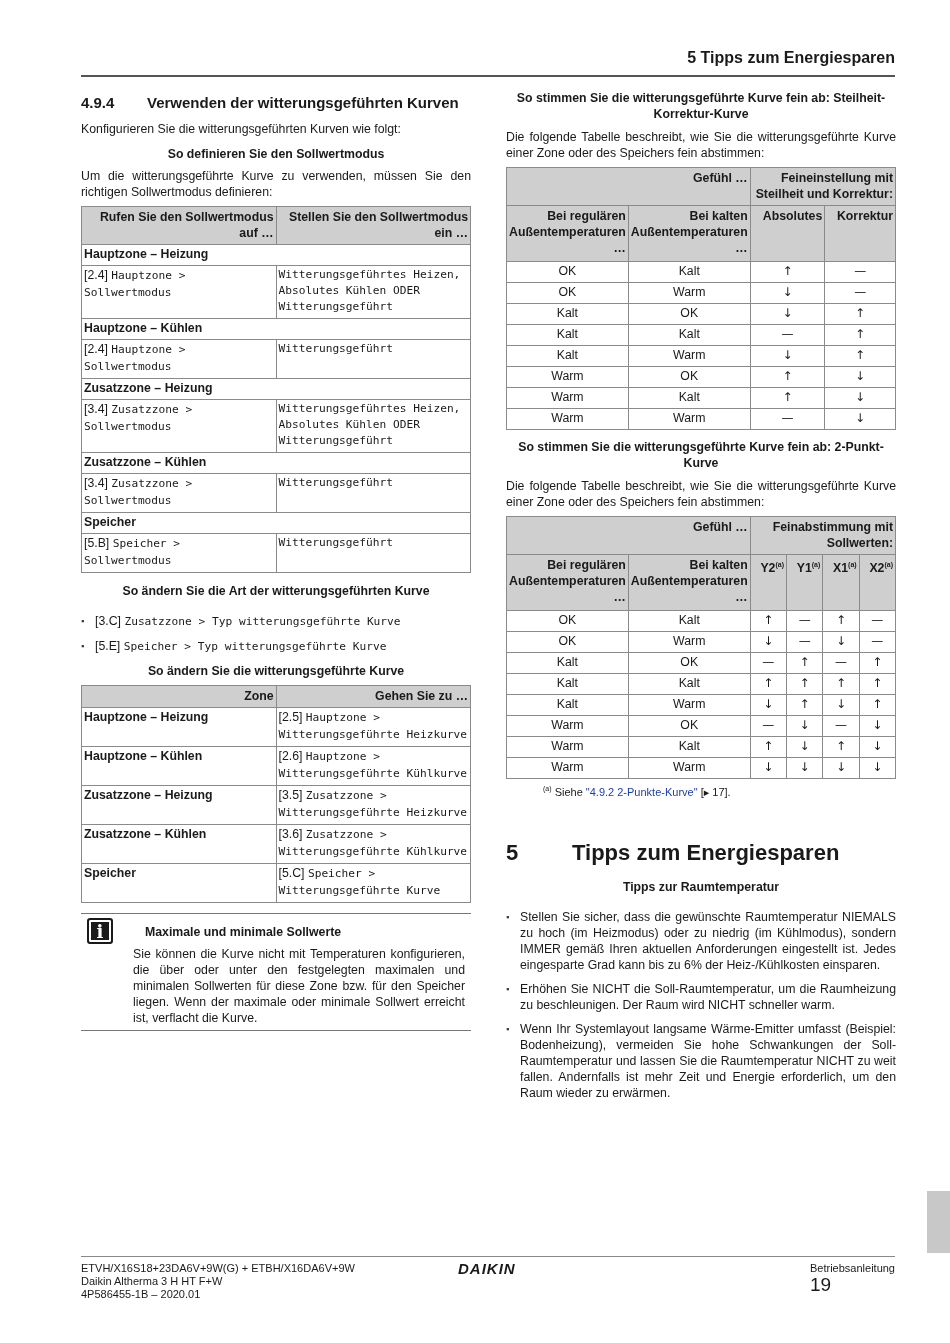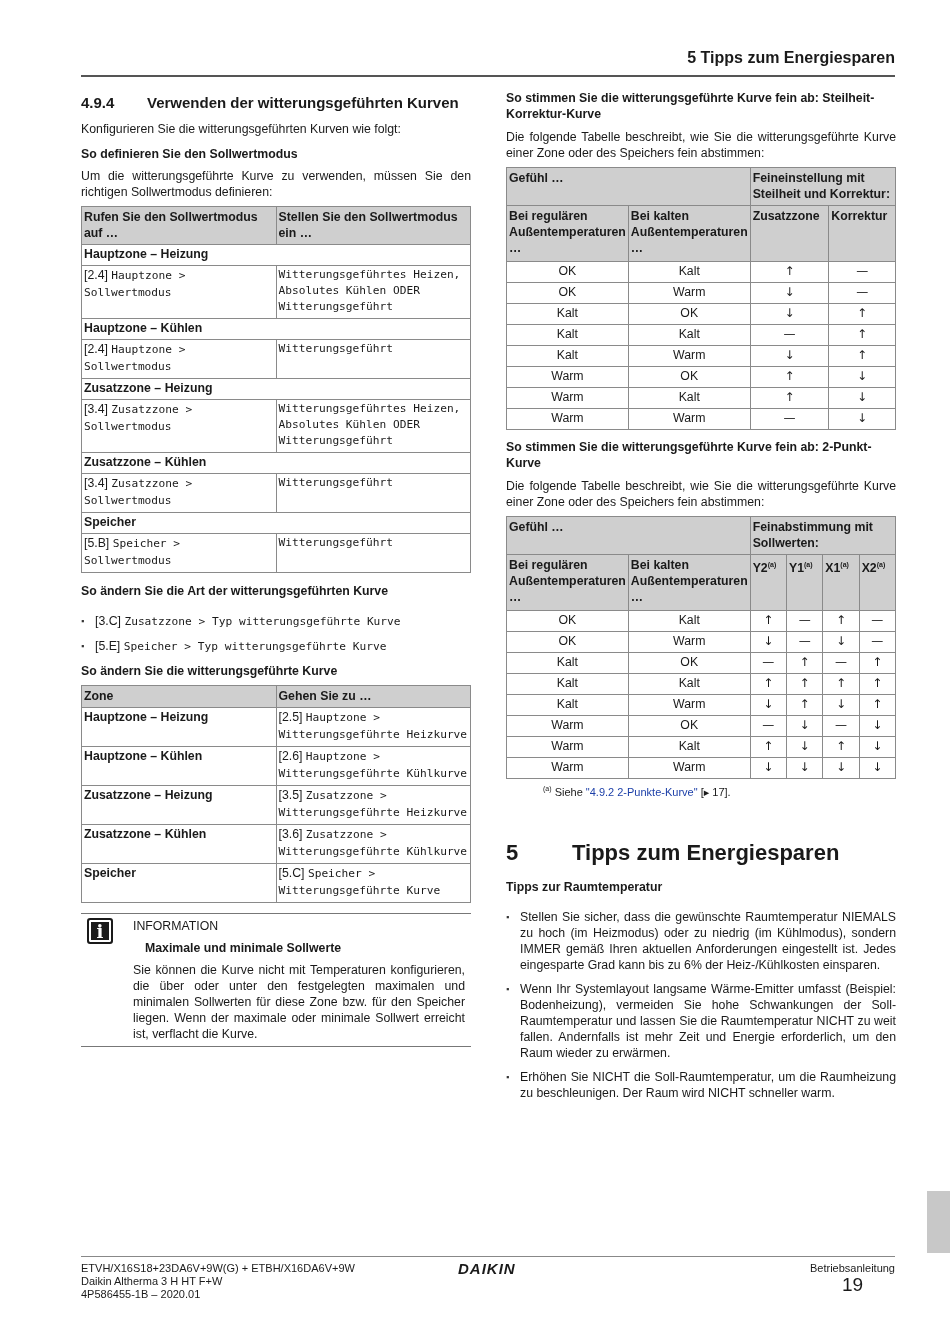"So stimmen Sie die witterungsgeführte" .subhead { text-align: none -> center }
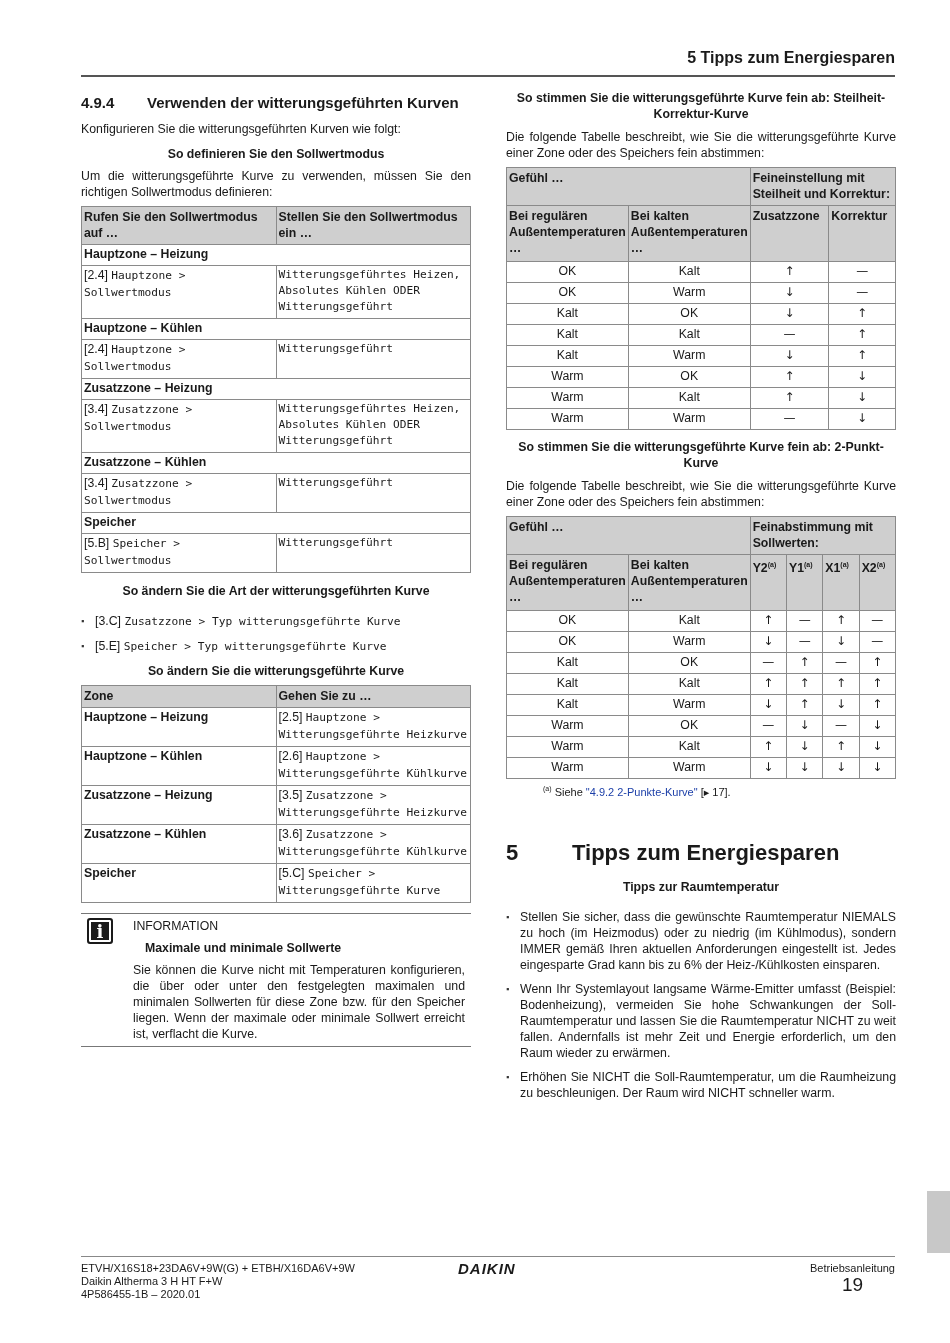"Gefühl …" th { text-align: left -> right }
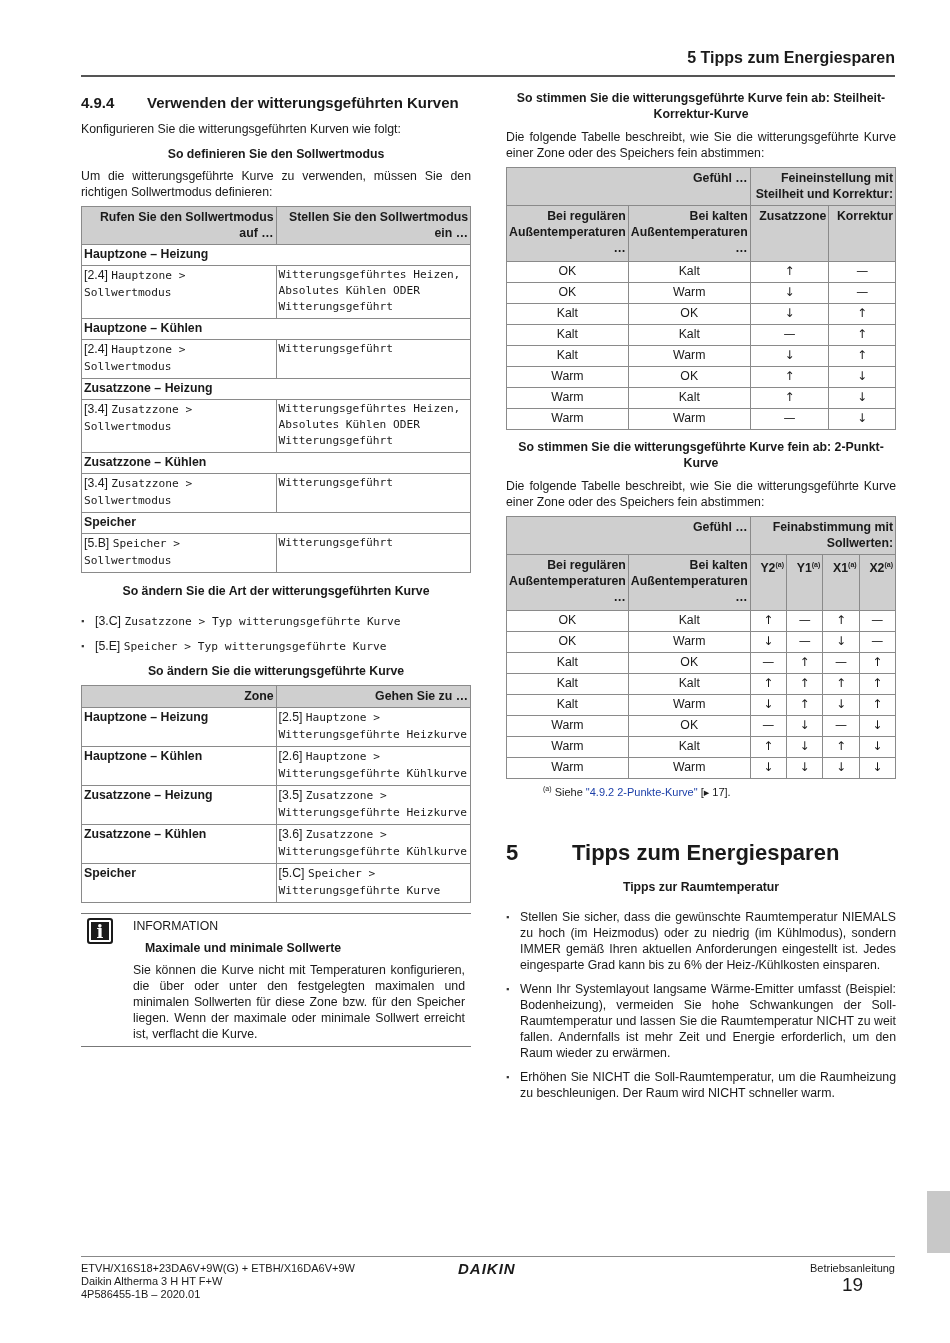"Zusatzzone" th { text: Zusatzzone -> Absolutes }
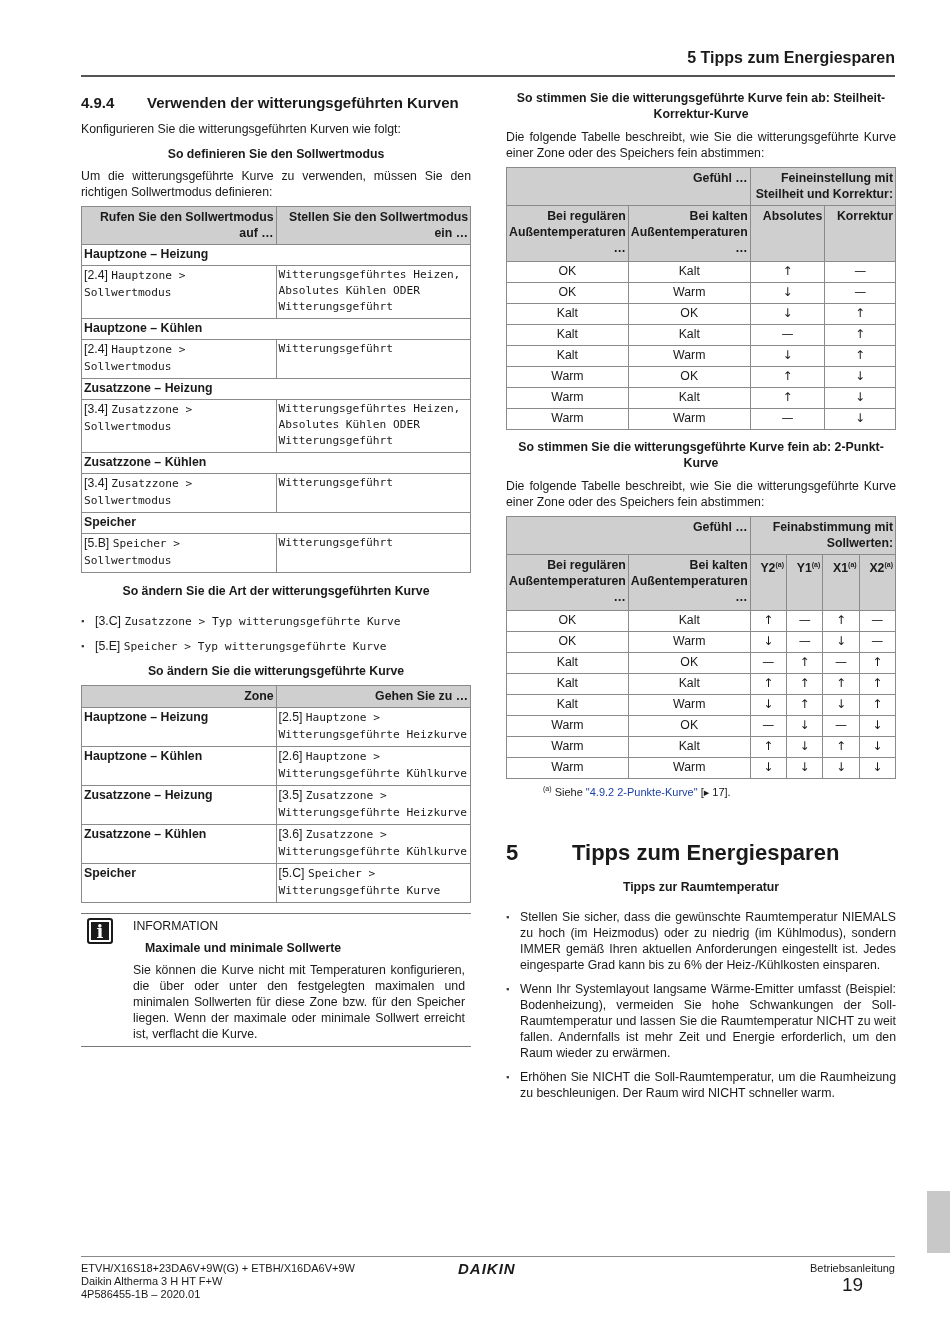"INFORMATION" div.info-title { html: <div>INFORMATION</div> -> none }
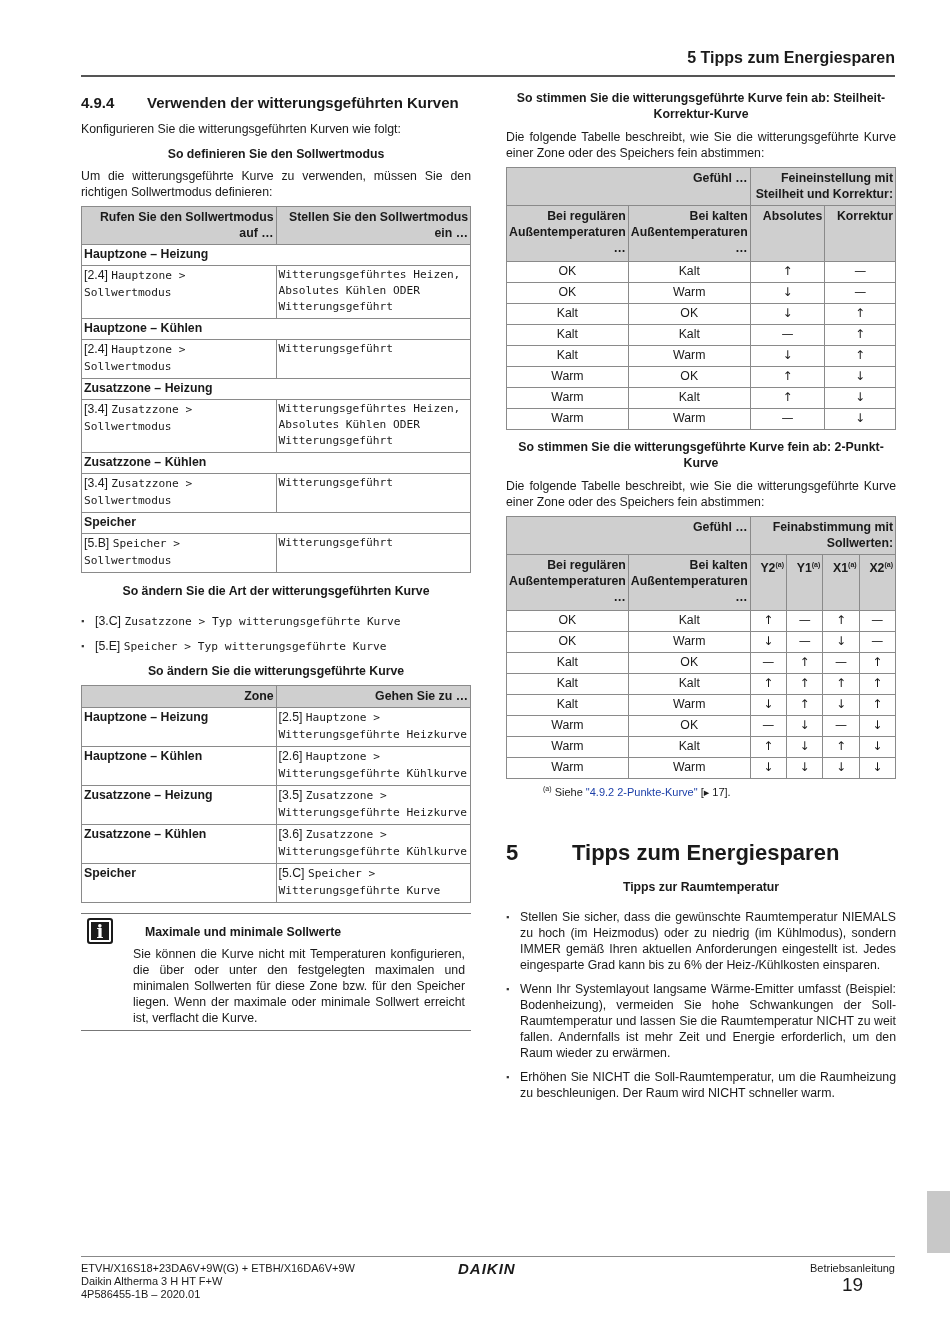"Wenn Ihr Systemlayout langsame" li { order: before "Erhöhen Sie NICHT die" -> after "Erhöhen Sie NICHT die" }
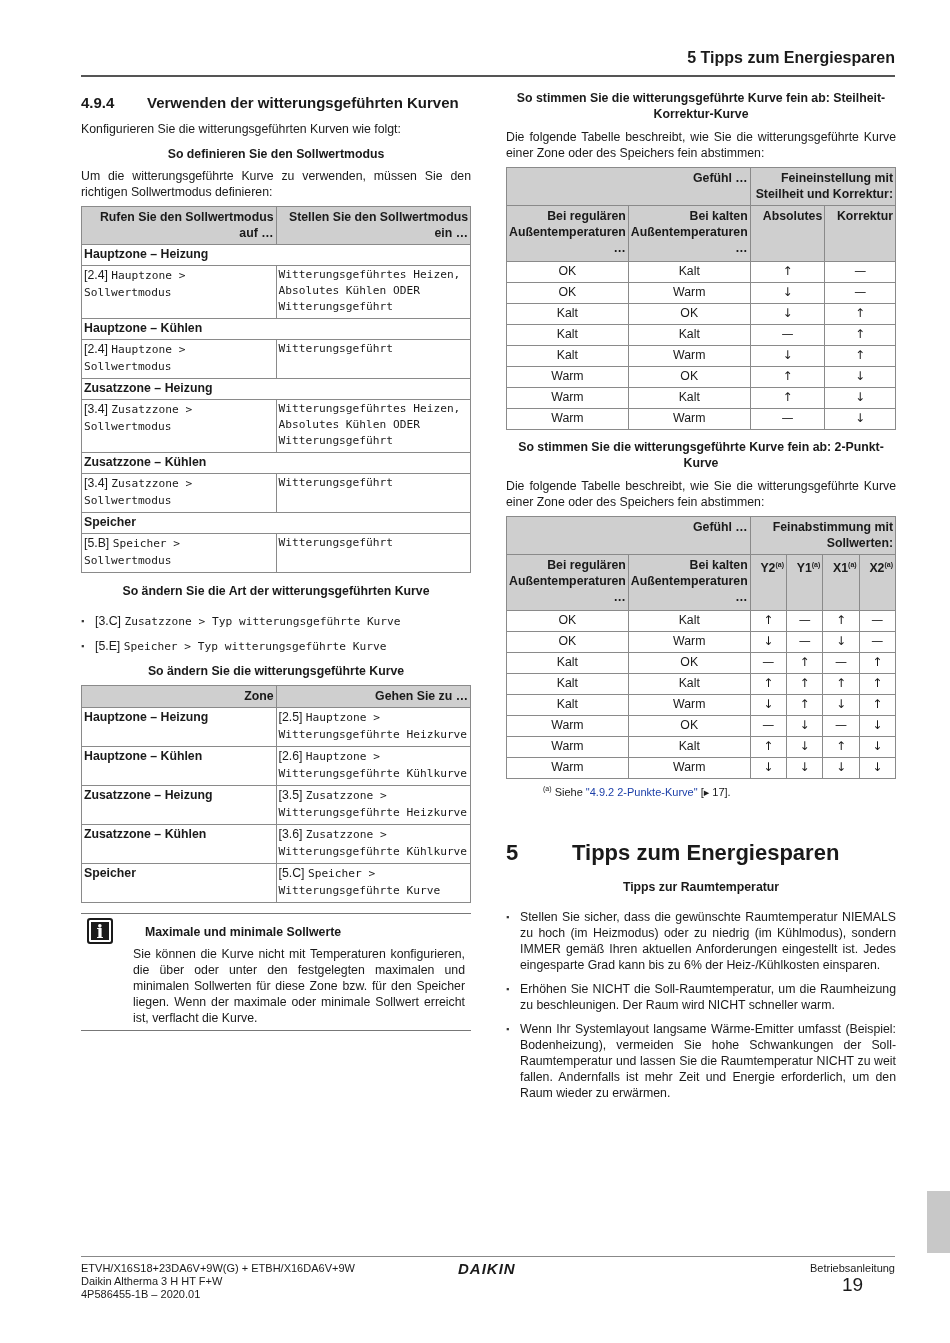"Betriebsanleitung" .footer-right { text-align: center -> left }
